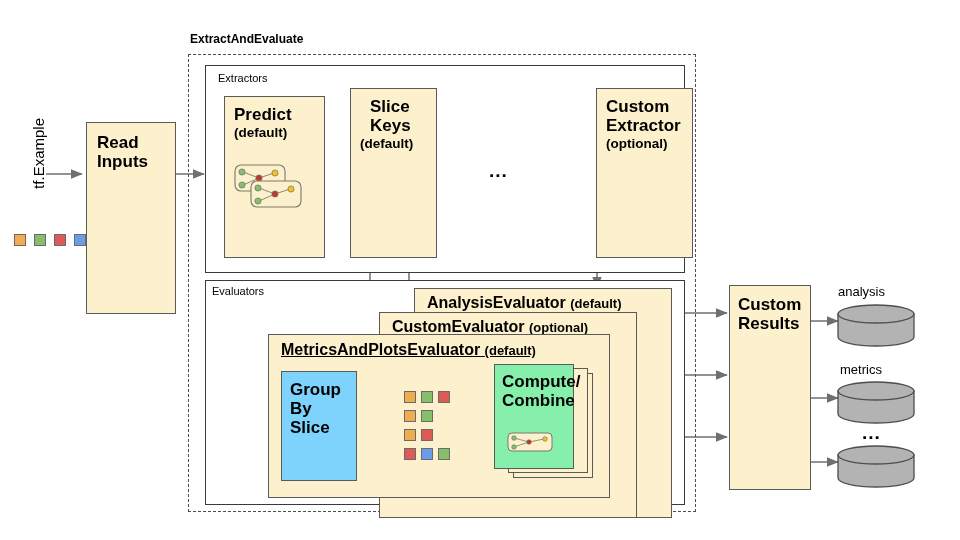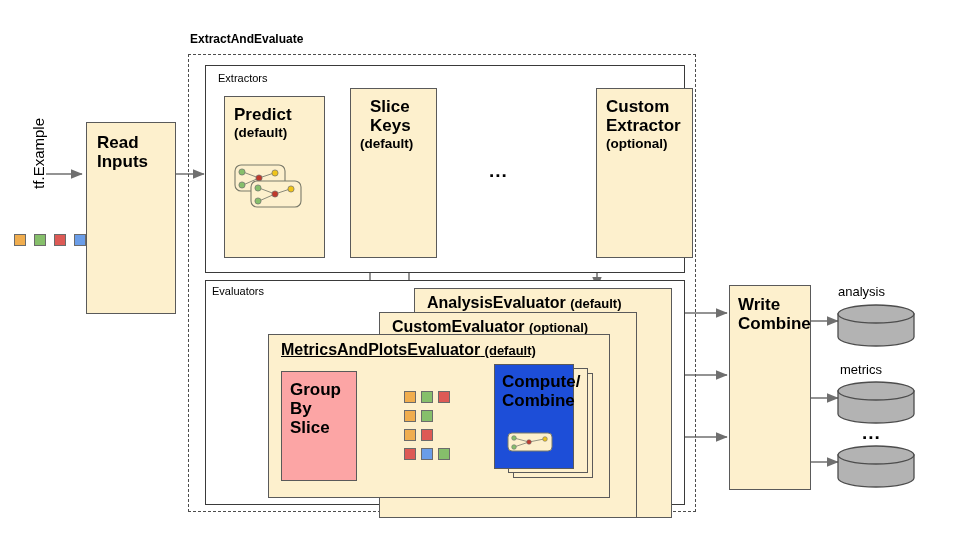"Write Combine" div.lbl-big { text: Write Combine -> Custom Results }
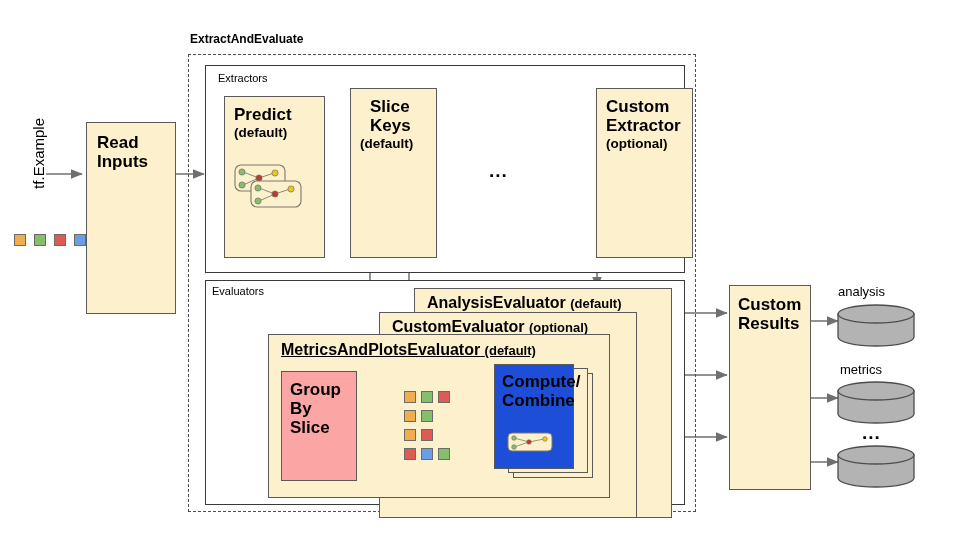"Group By Slice" div.abs { background: #fca5a5 -> #7dd3fc }
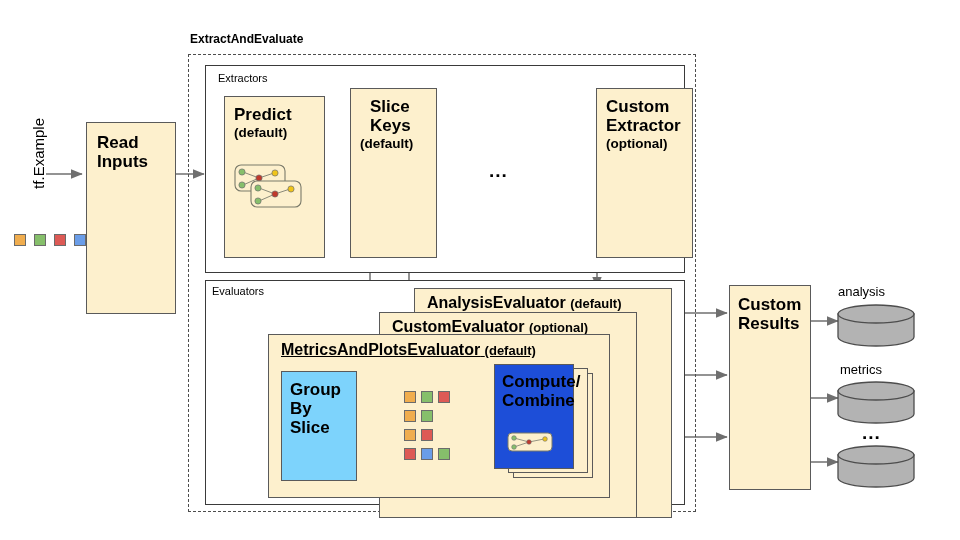"Compute/ Combine" div.abs { background: #1d4ed8 -> #86efac }
